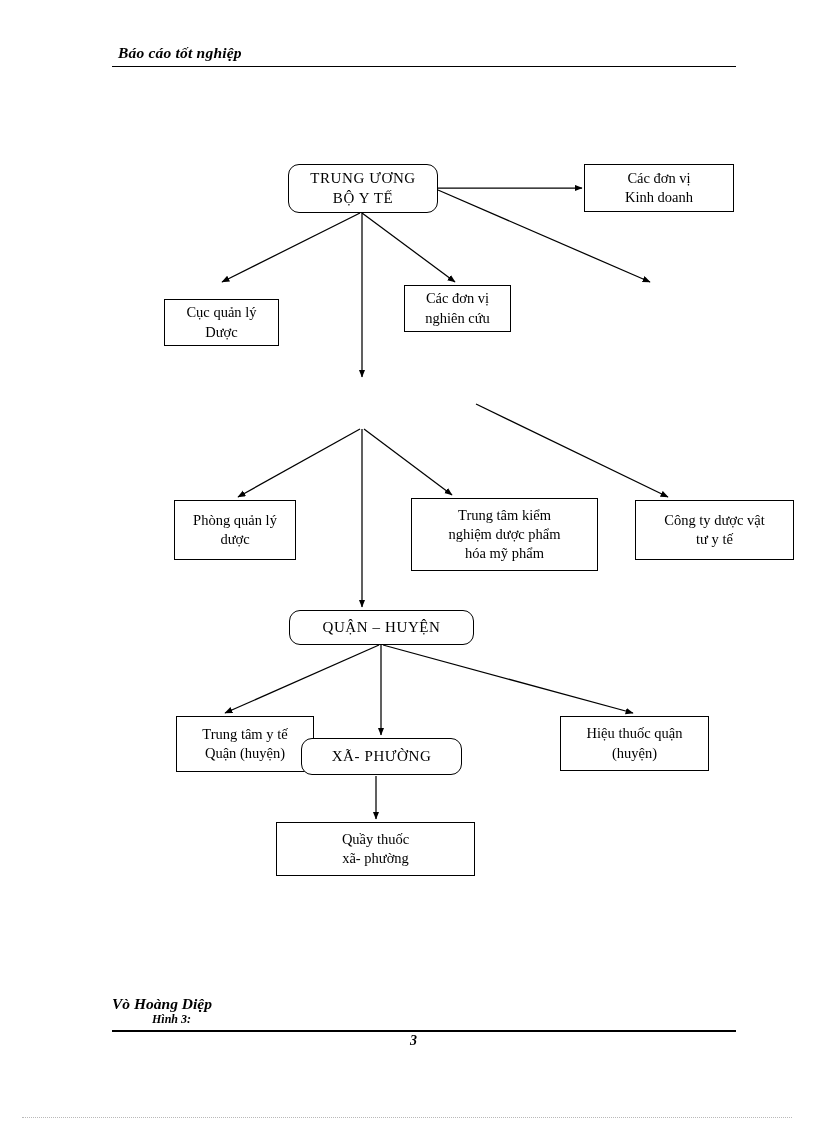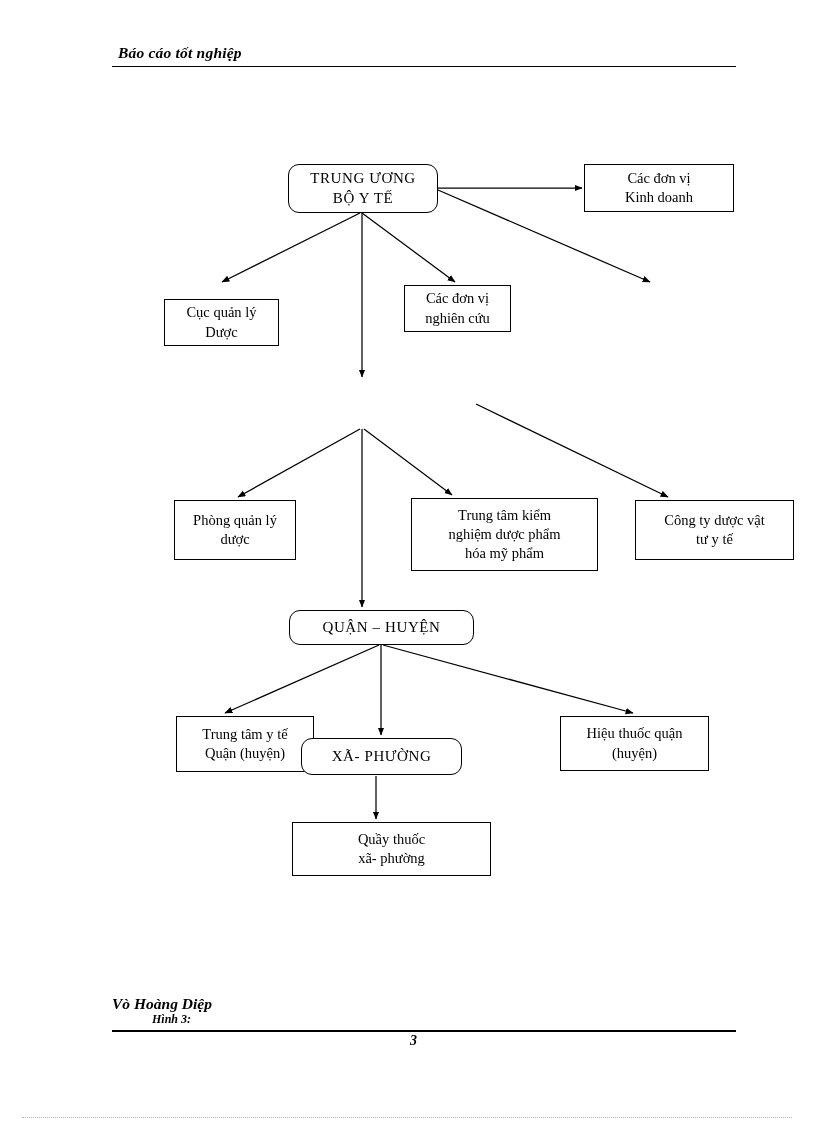"Quầy thuốc" div.node { margin-left: 16px -> none }
